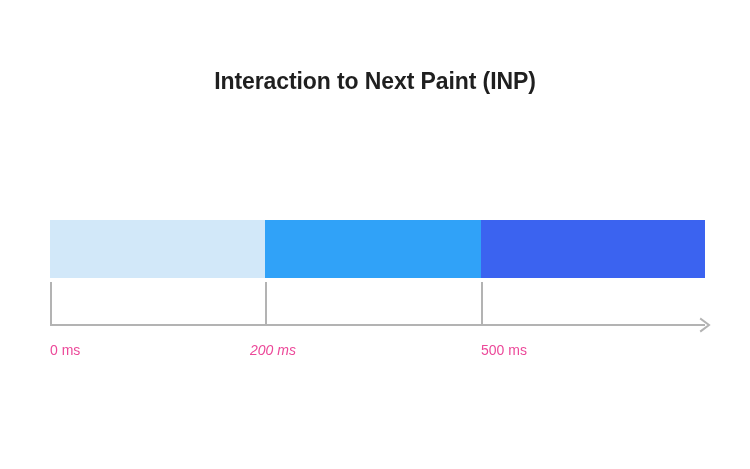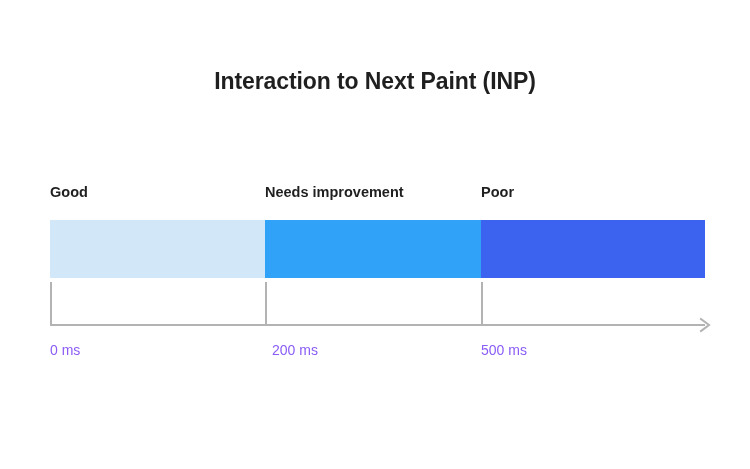"Good" div { html: <div> <span>Good</span> <span>Needs improvement</span> <span>Poor</span> </div> -> none }
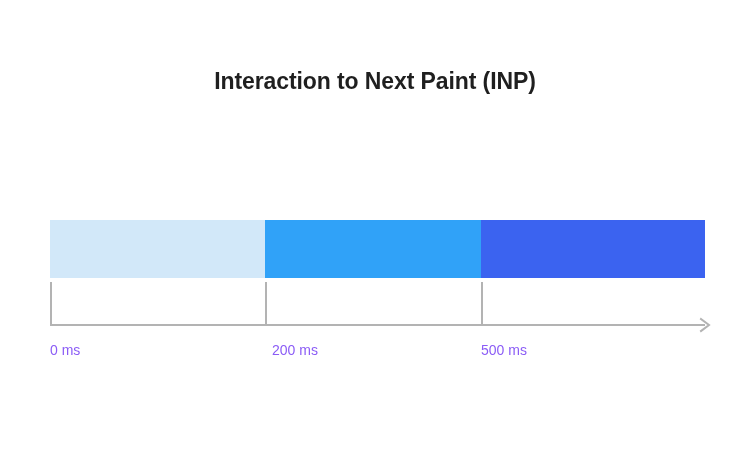"0 ms" .tick-label { color: #8b5cf6 -> #ec4899 }
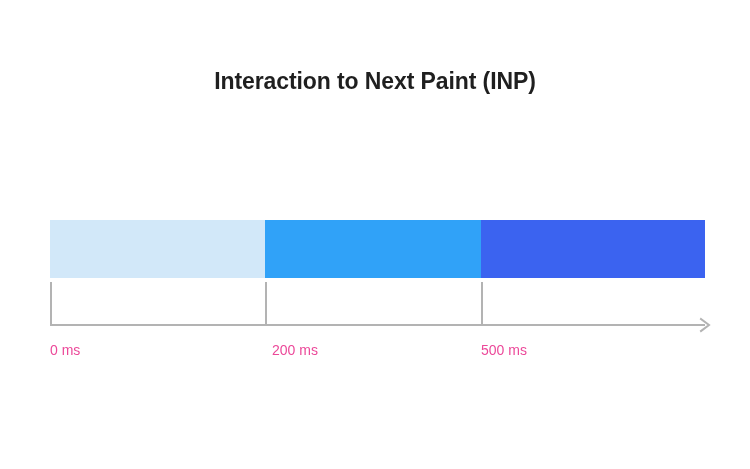"200 ms" span.tick-label { font-style: none -> italic; left: 222px -> 200px }
